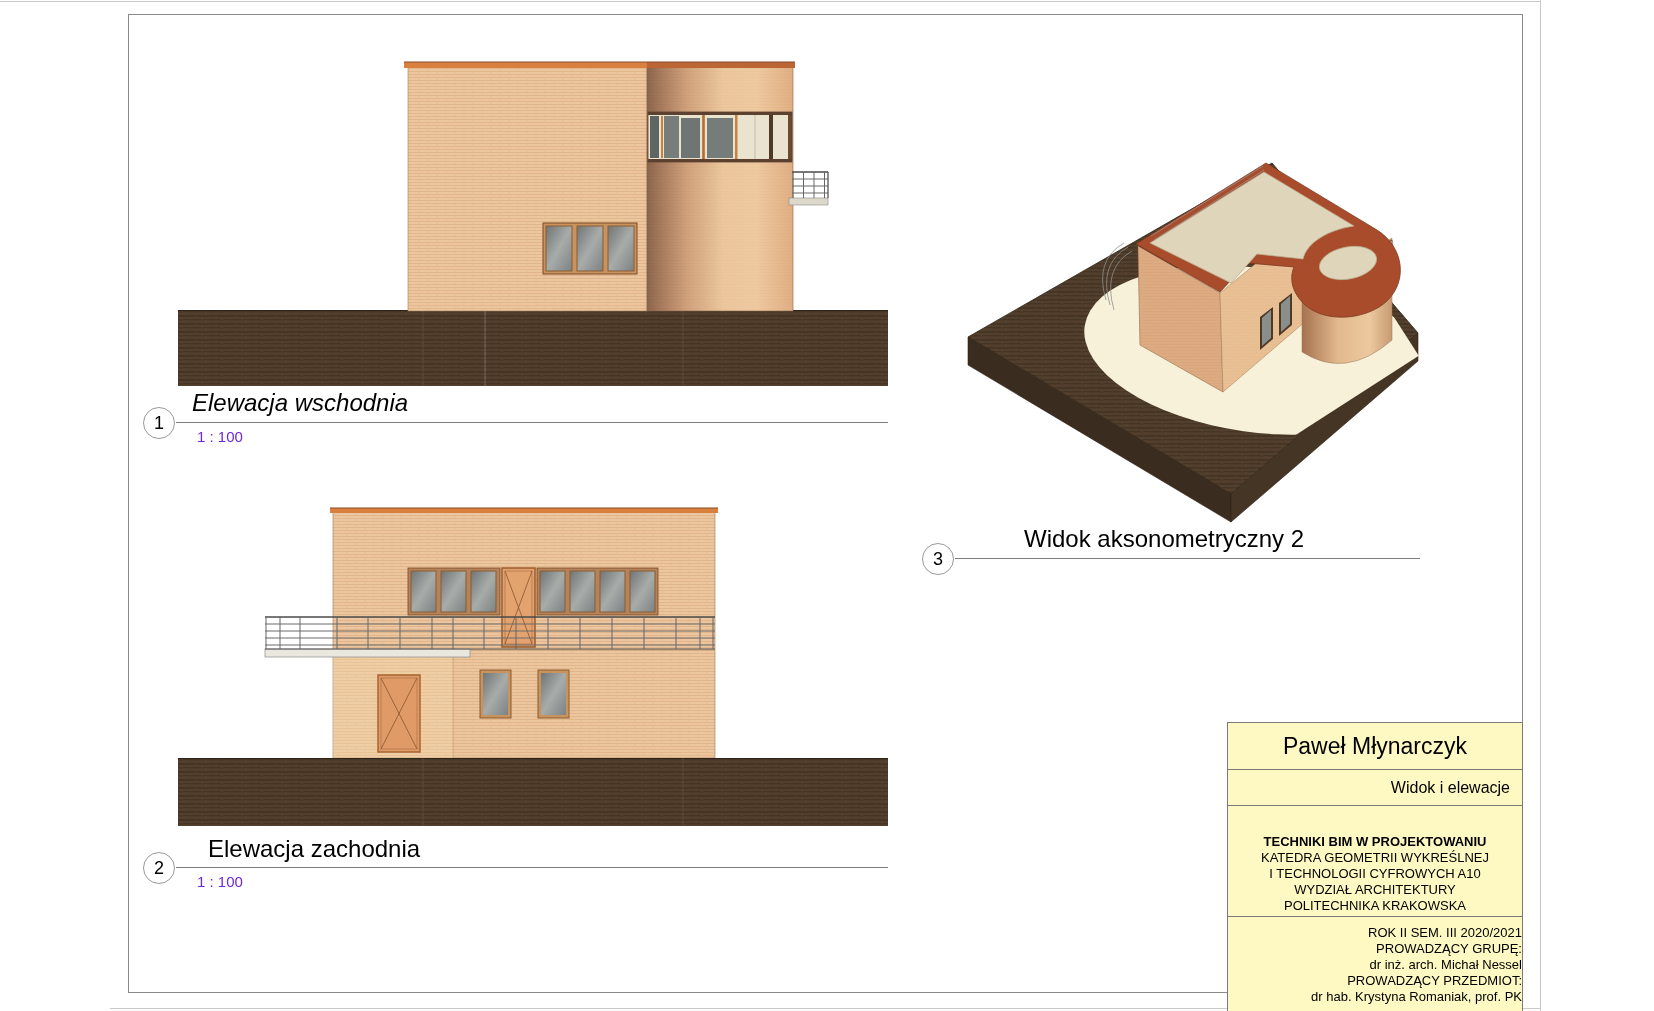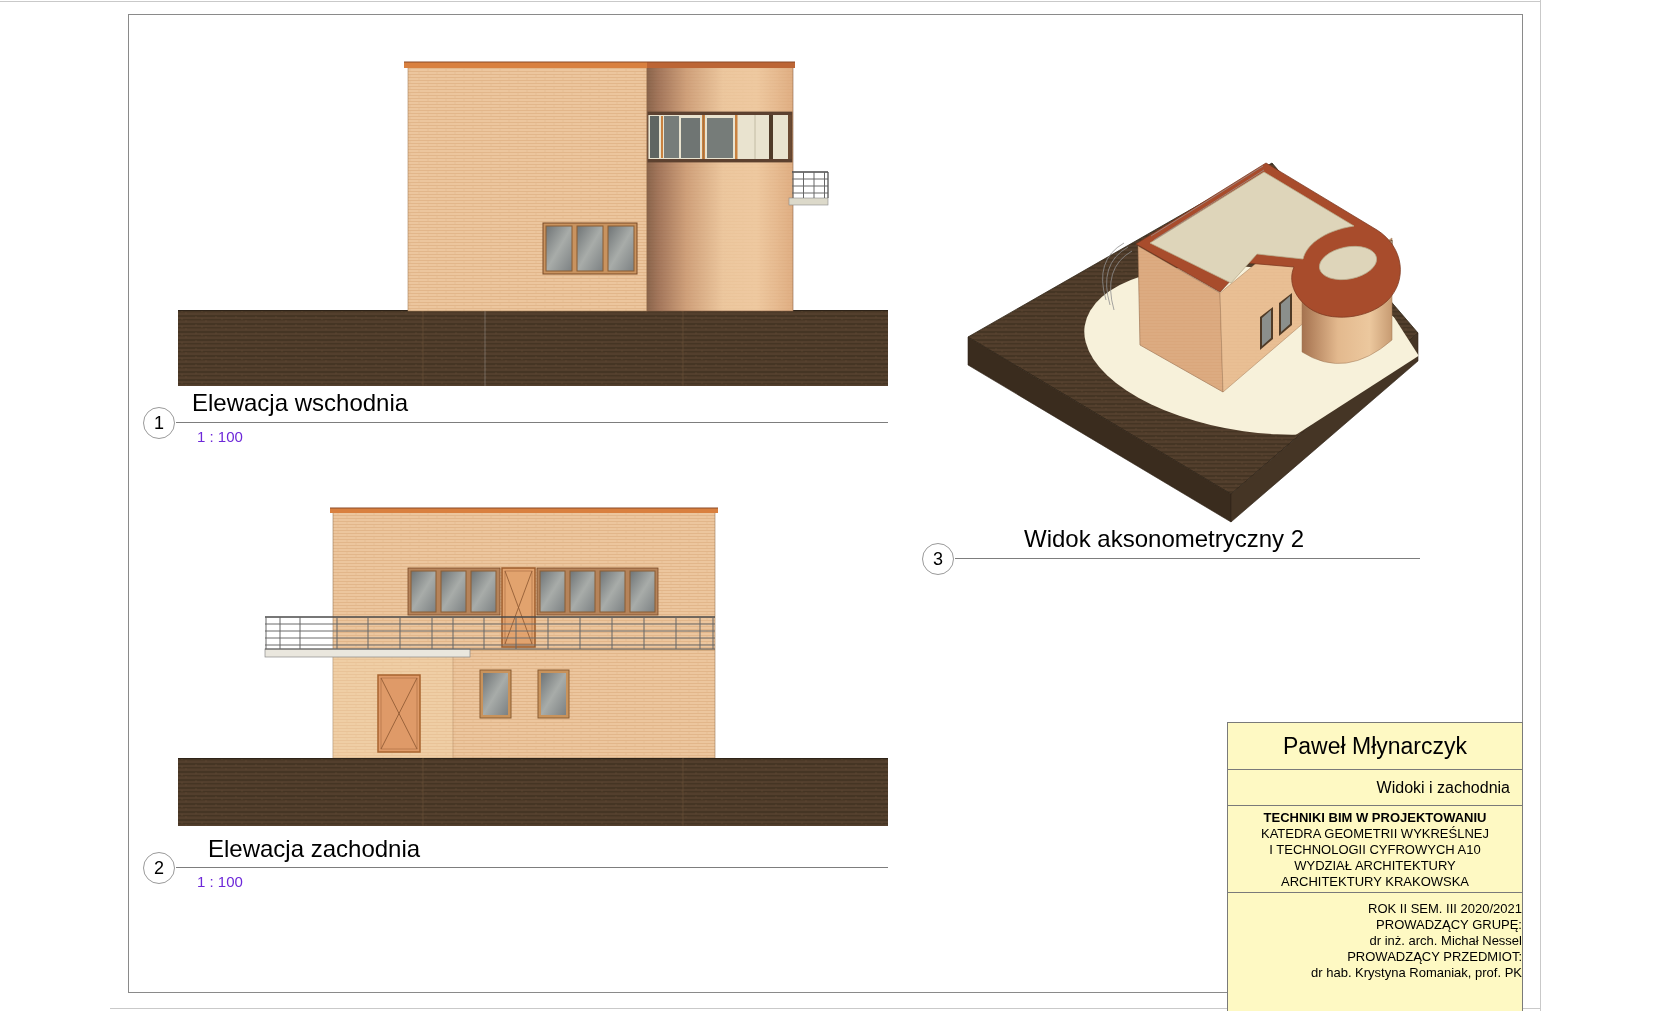"Elewacja wschodnia" div.view-title { font-style: none -> italic }
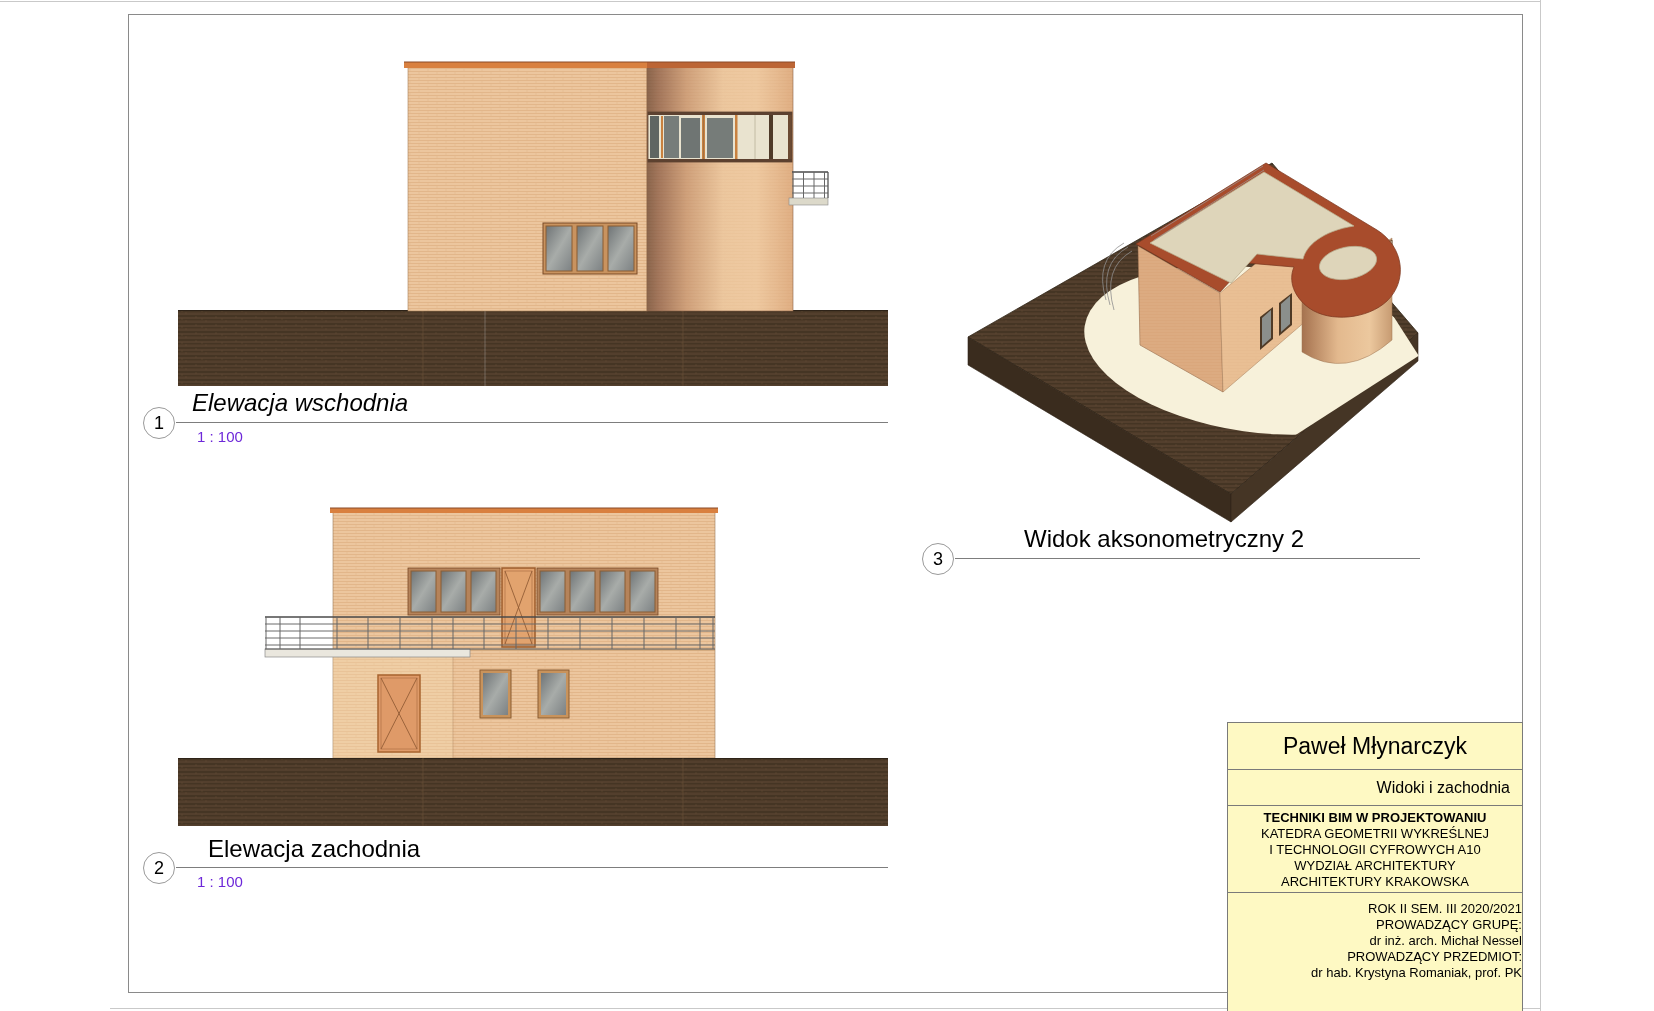"Widoki i zachodnia" div.tb-row { text: Widoki i zachodnia -> Widok i elewacje }
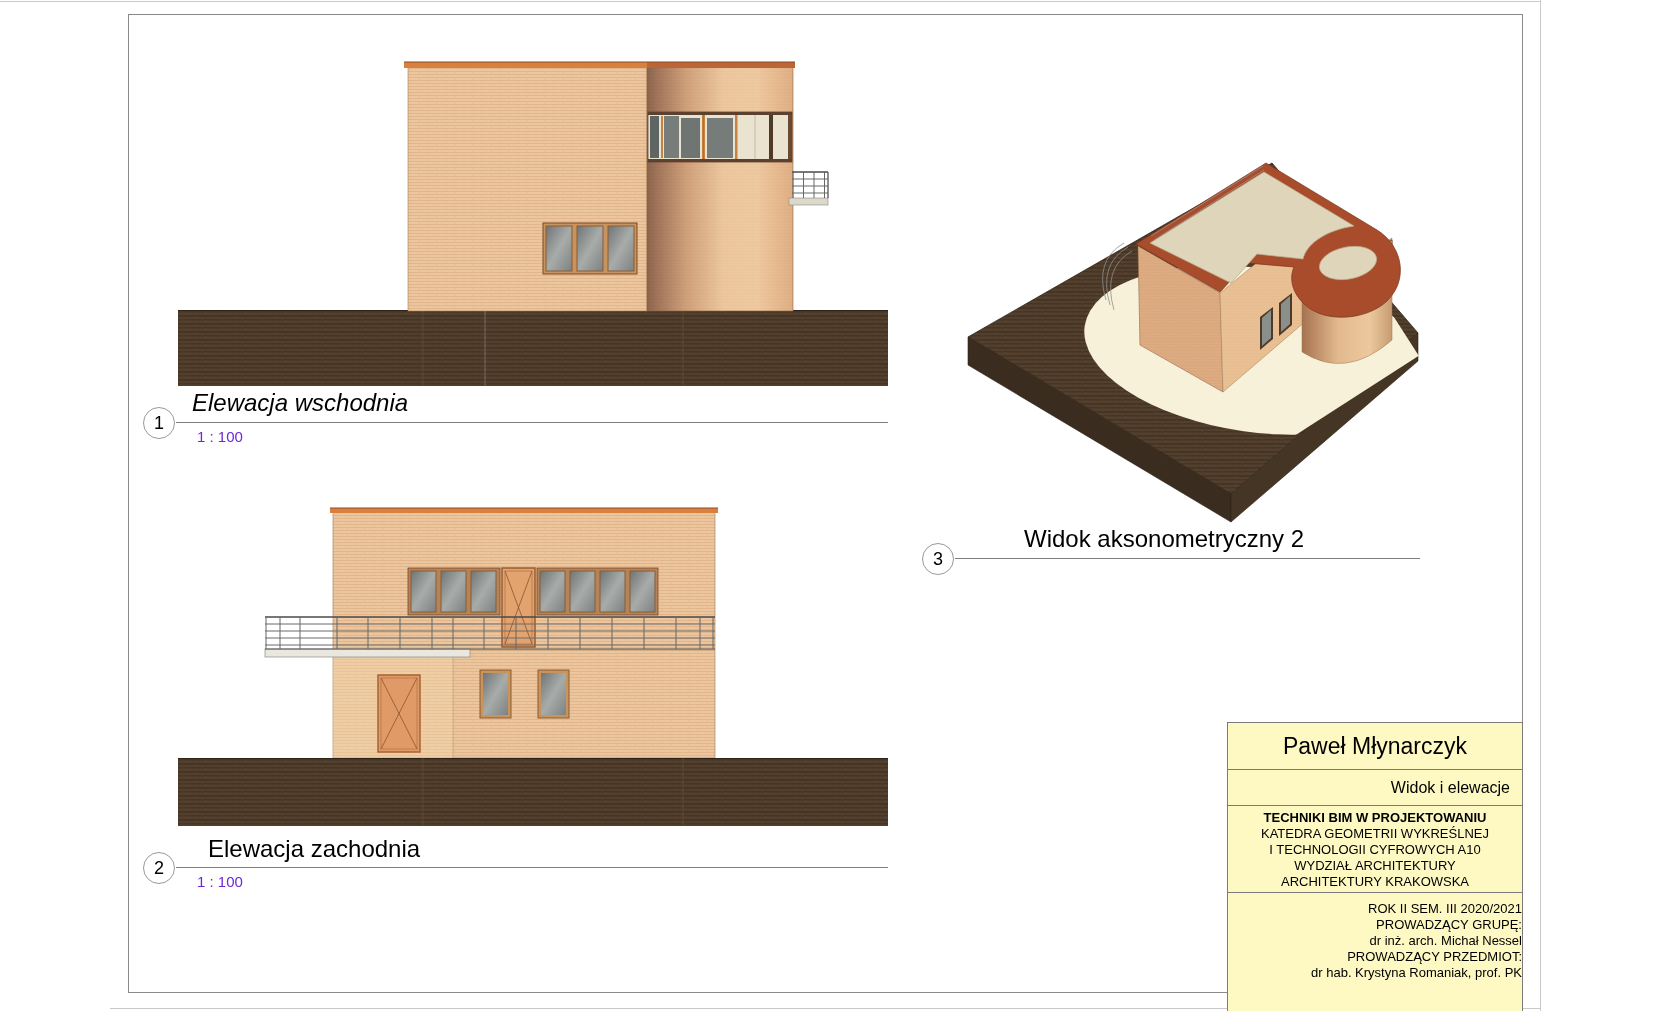"TECHNIKI BIM W PROJEKTOWANIU" .tb-inst { margin-top: none -> 24px }
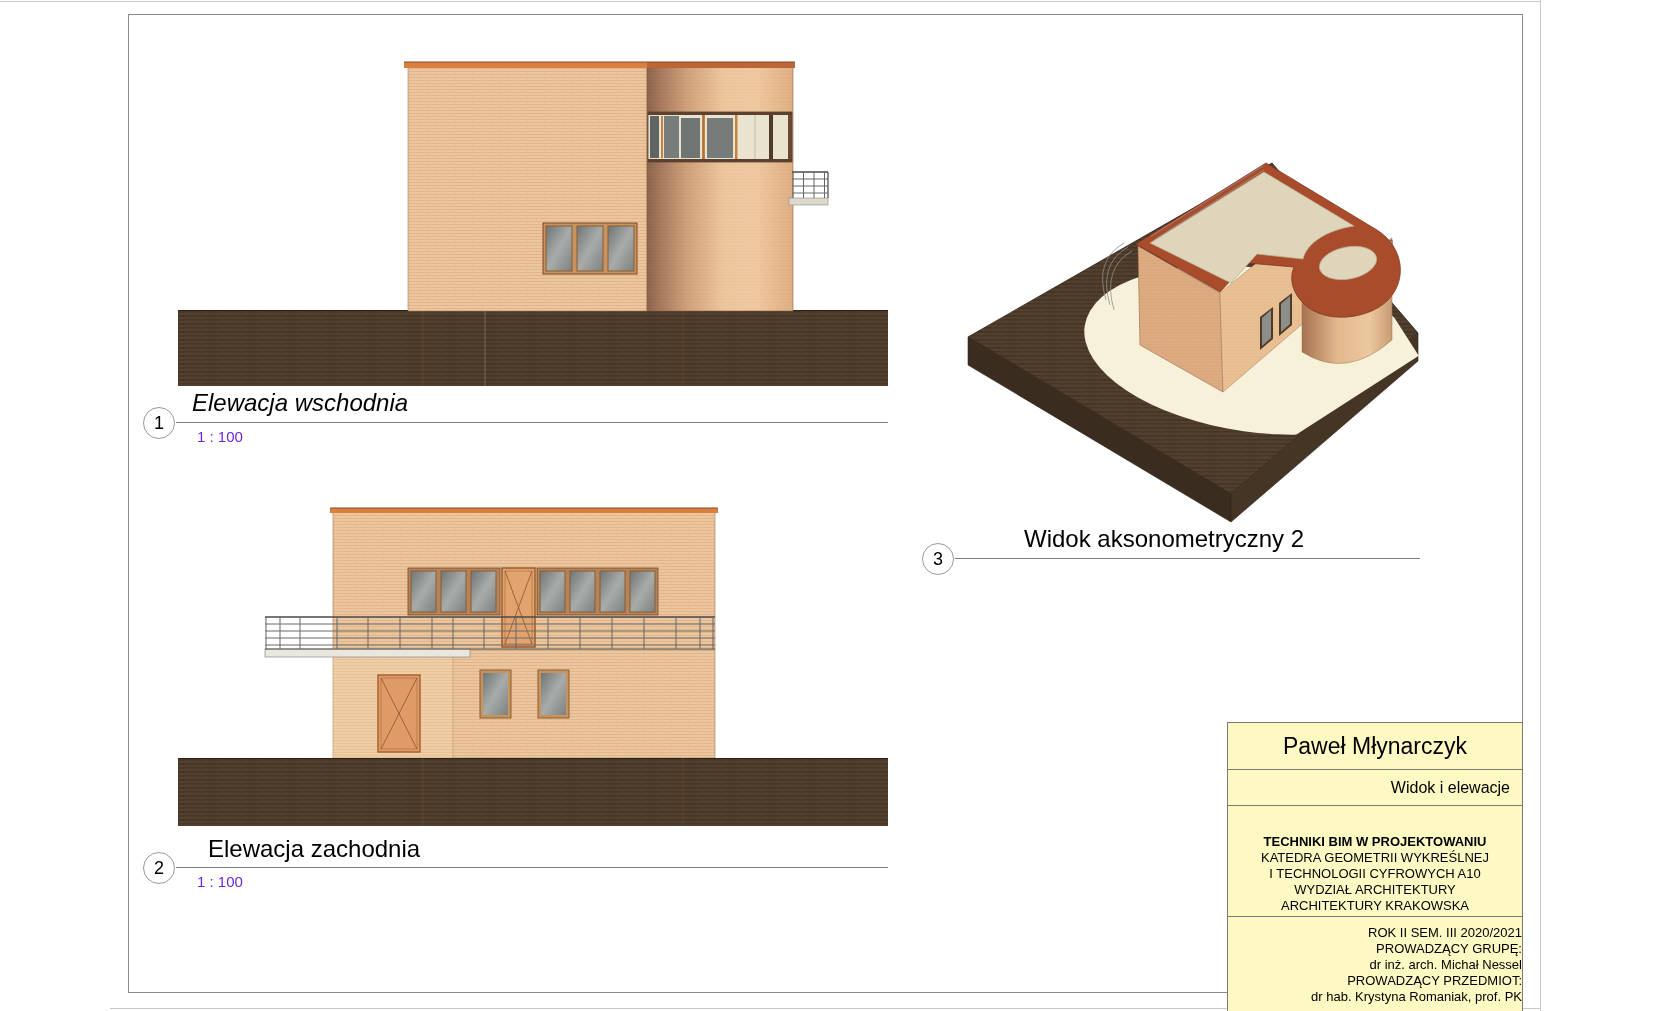"ARCHITEKTURY KRAKOWSKA" div { text: ARCHITEKTURY -> POLITECHNIKA }
